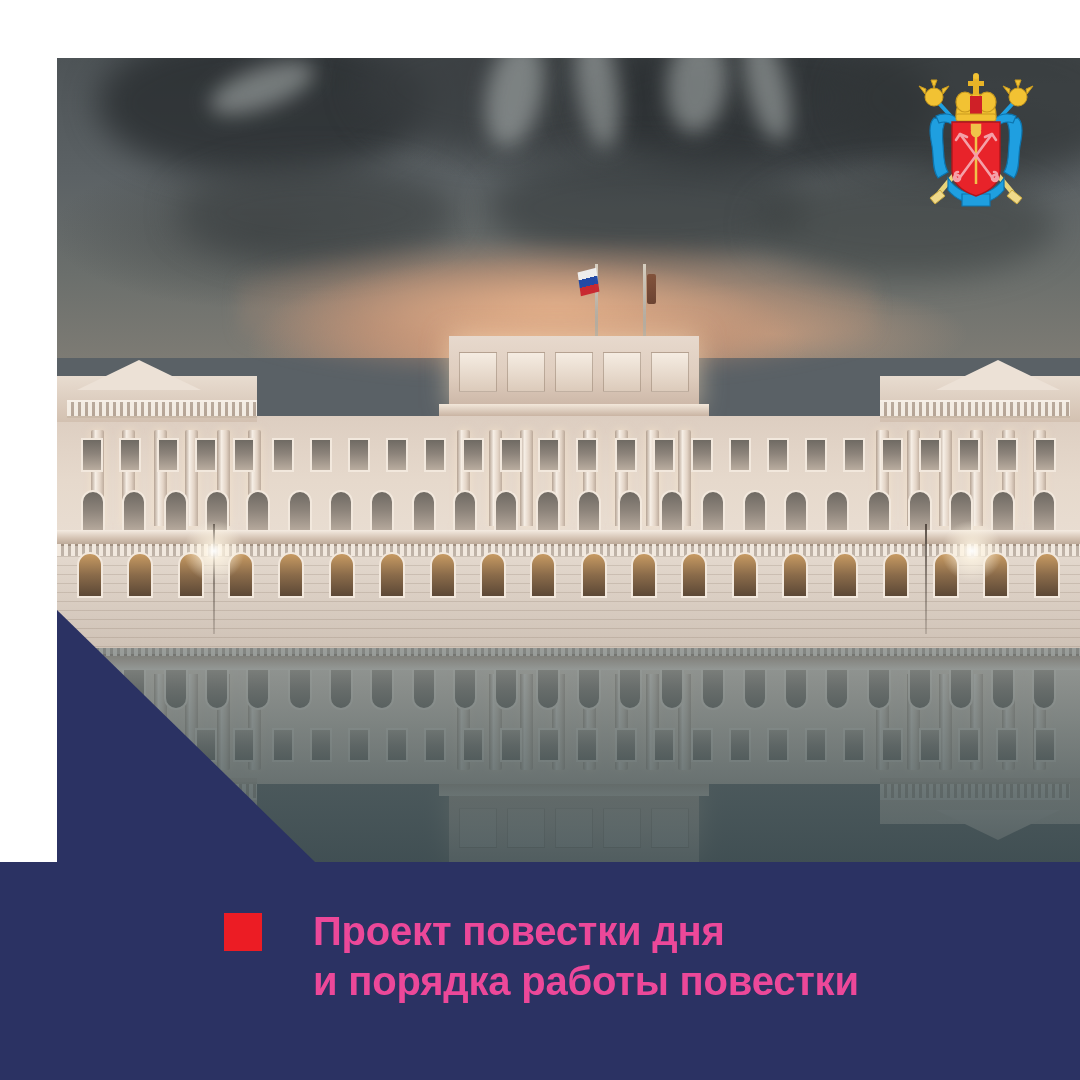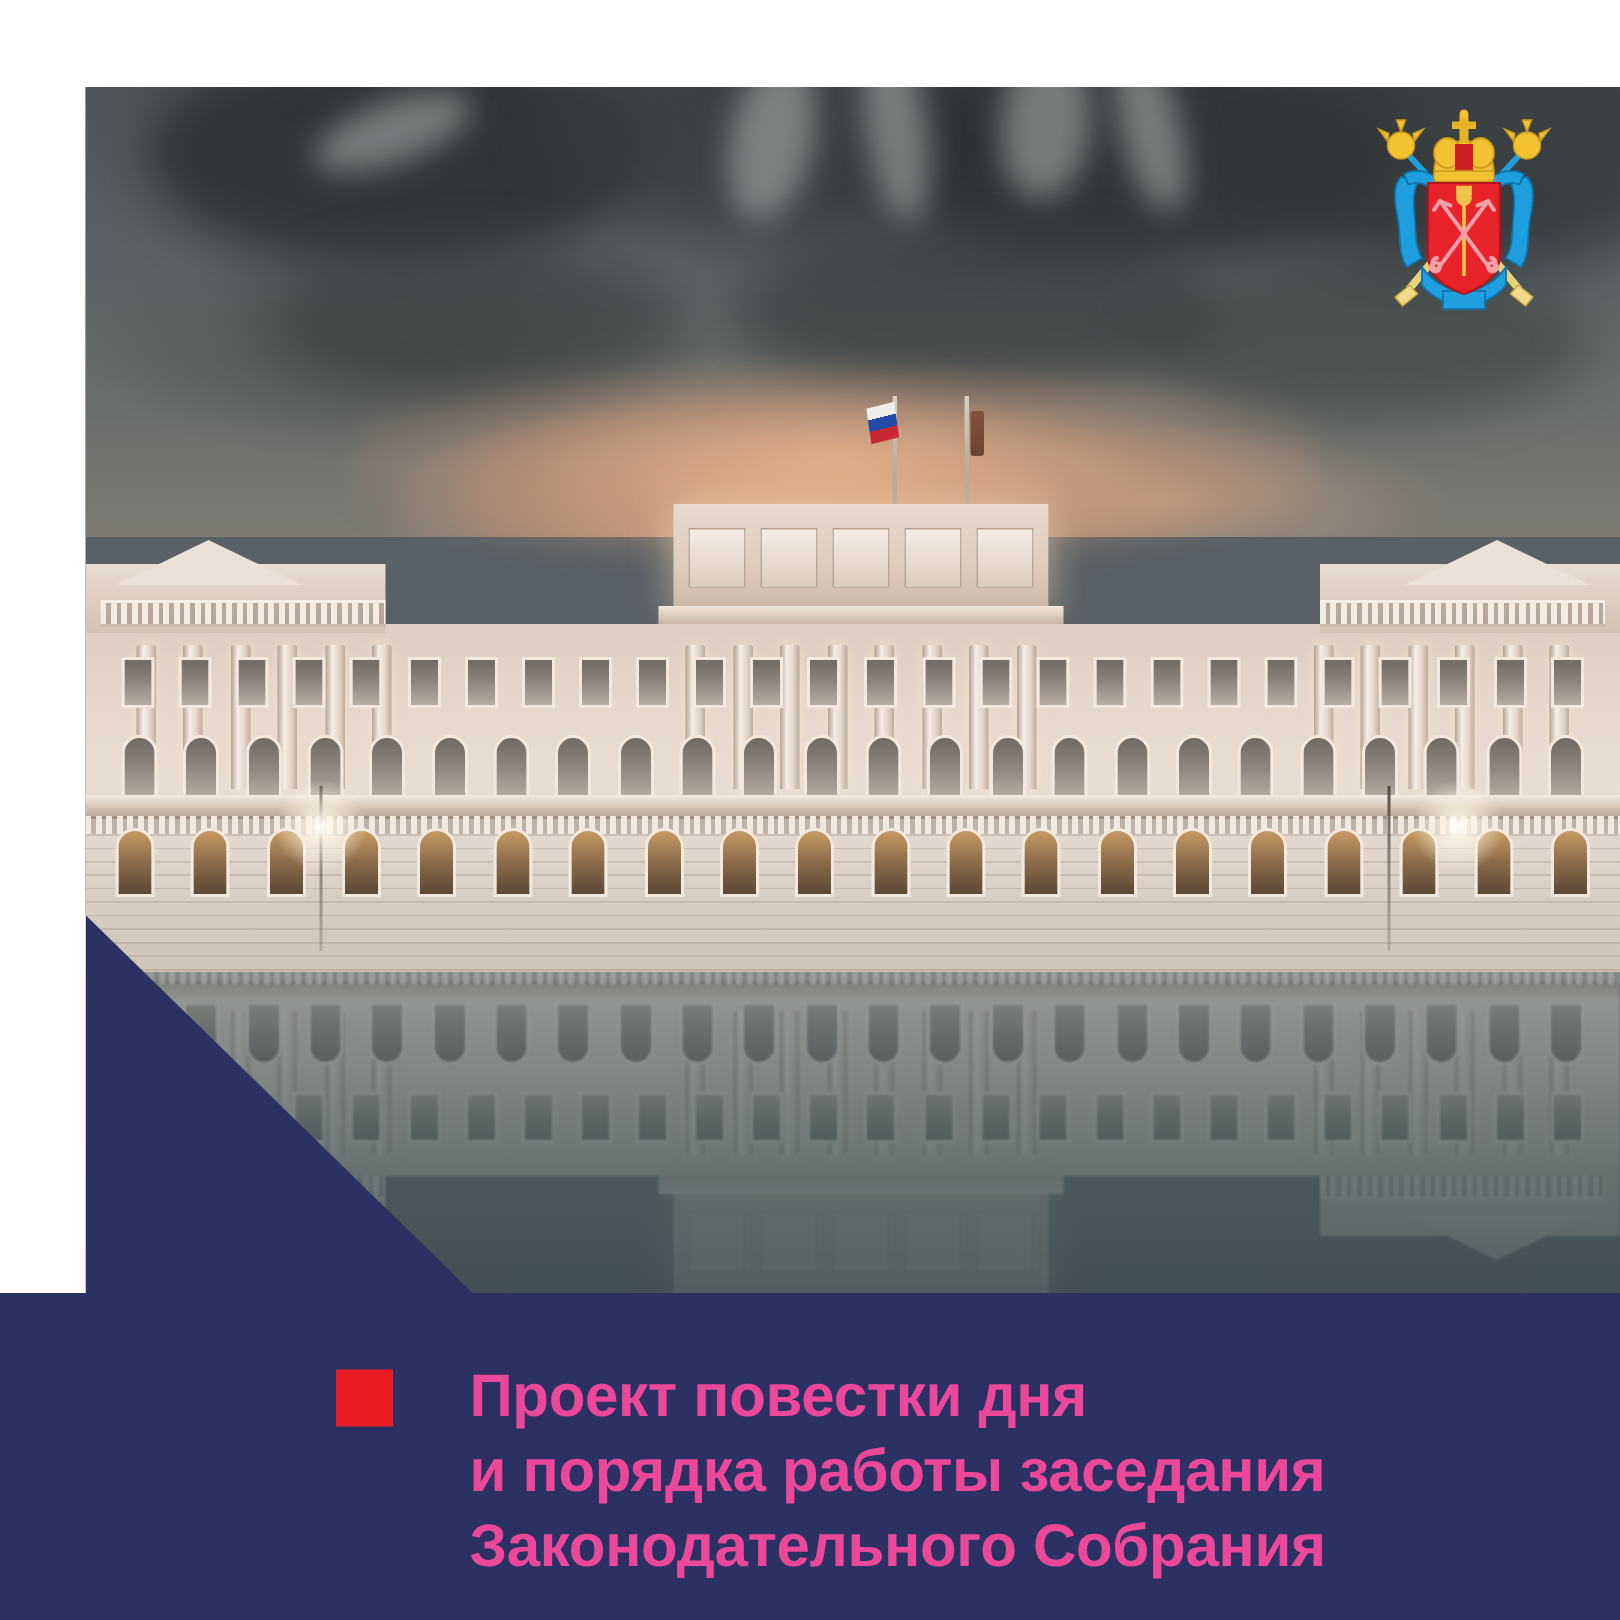"и порядка работы заседания" span.ln { text: заседания -> повестки }
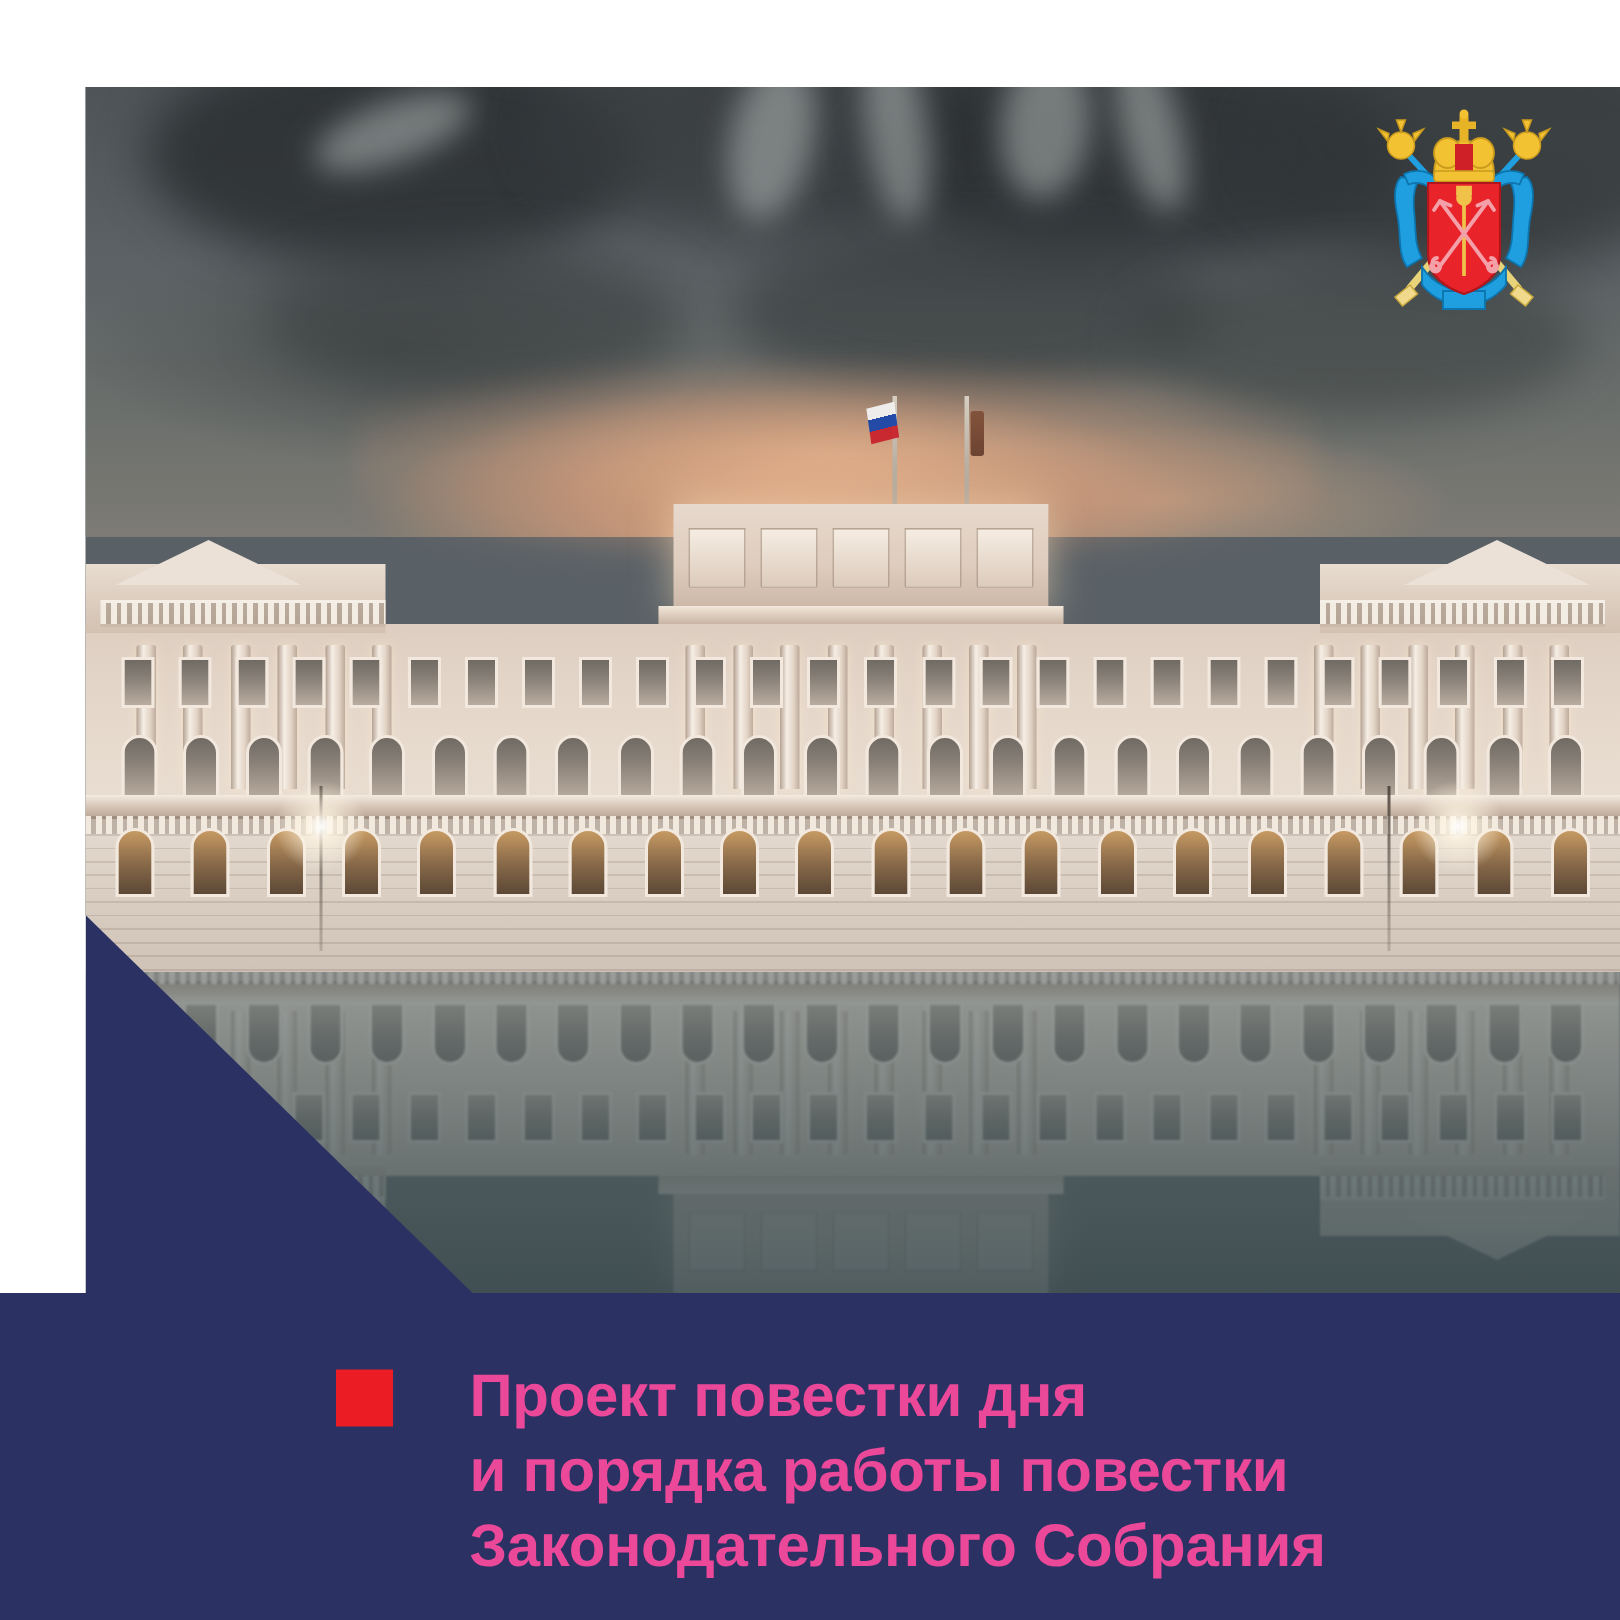"Законодательного Собрания" span.ln { html: <span>Законодательного Собрания</span> -> none }
